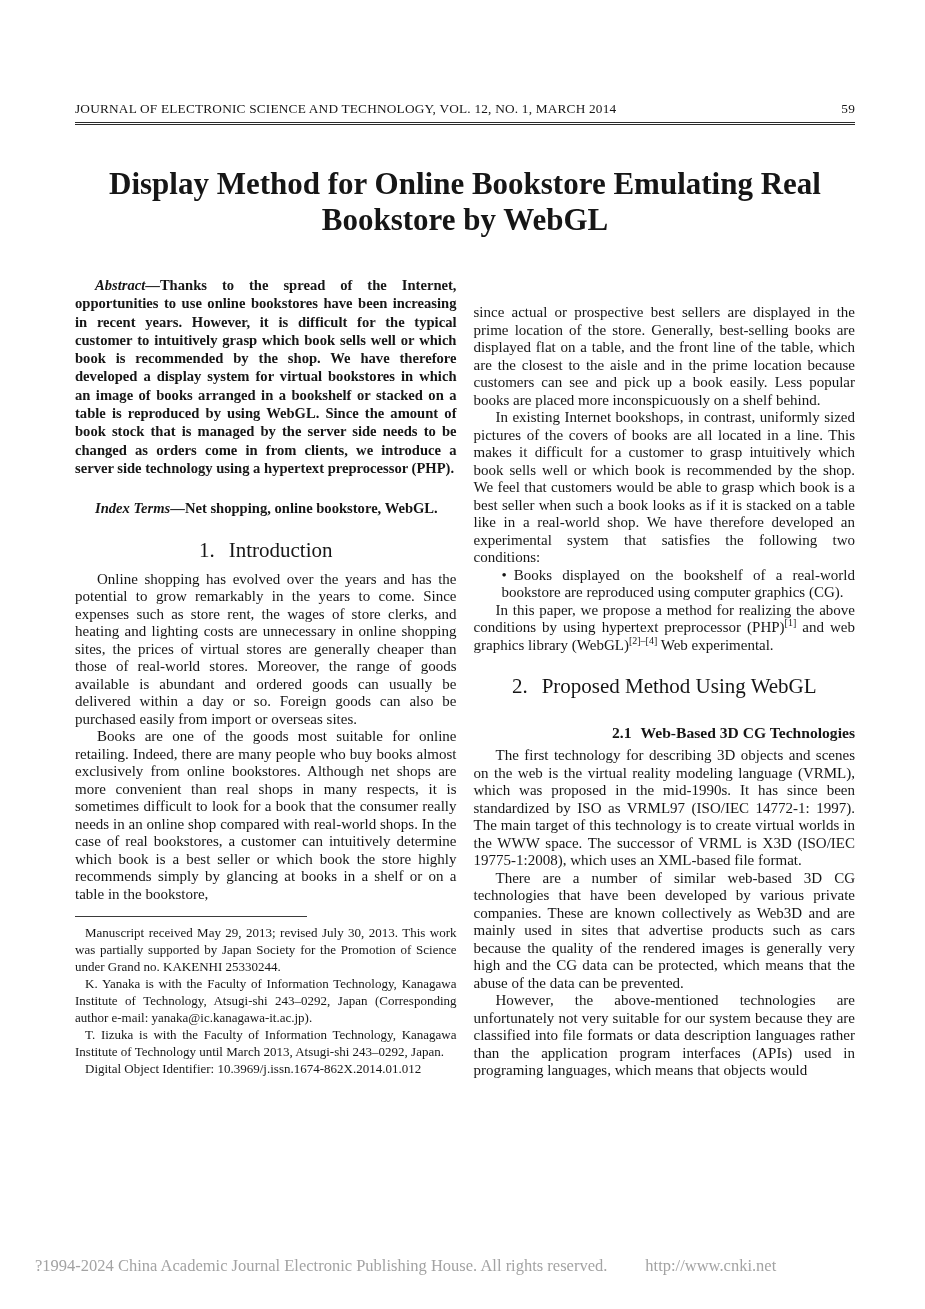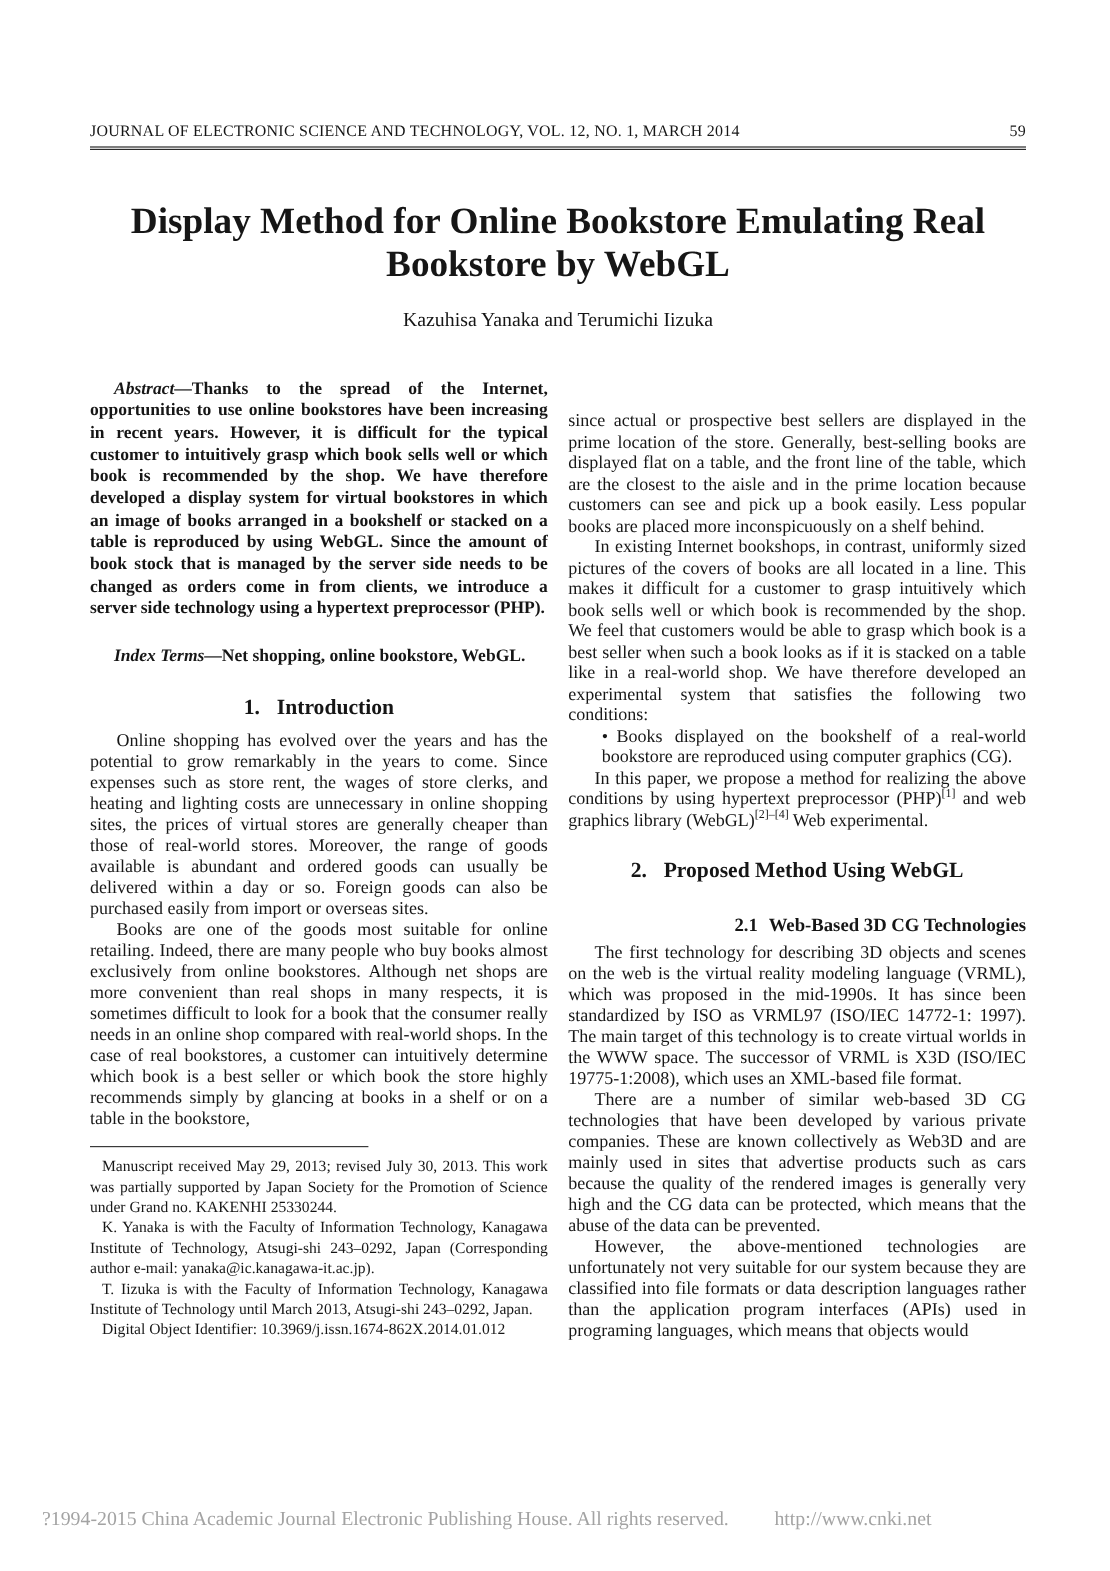"Kazuhisa Yanaka and Terumichi Iizuka" div.authors { html: <div>Kazuhisa Yanaka and Terumichi Iizuka</div> -> none }
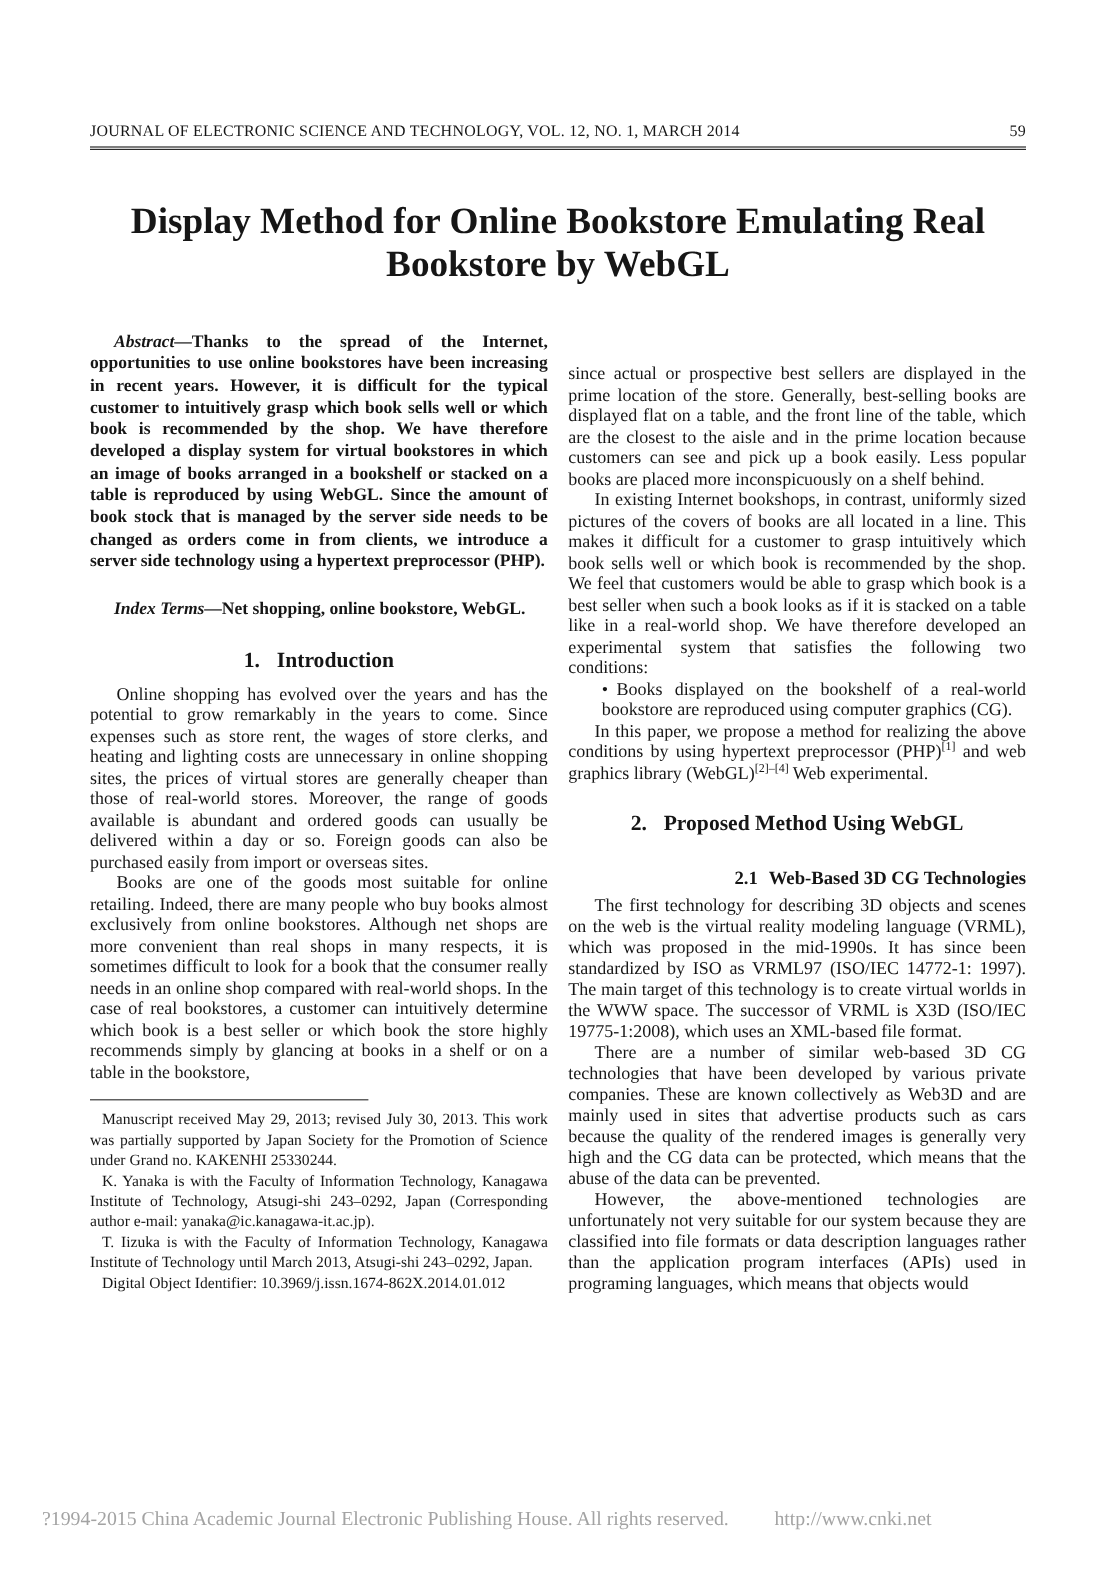"1. Introduction" h2.sec { font-size: 18px -> 21px; font-weight: bold -> normal }
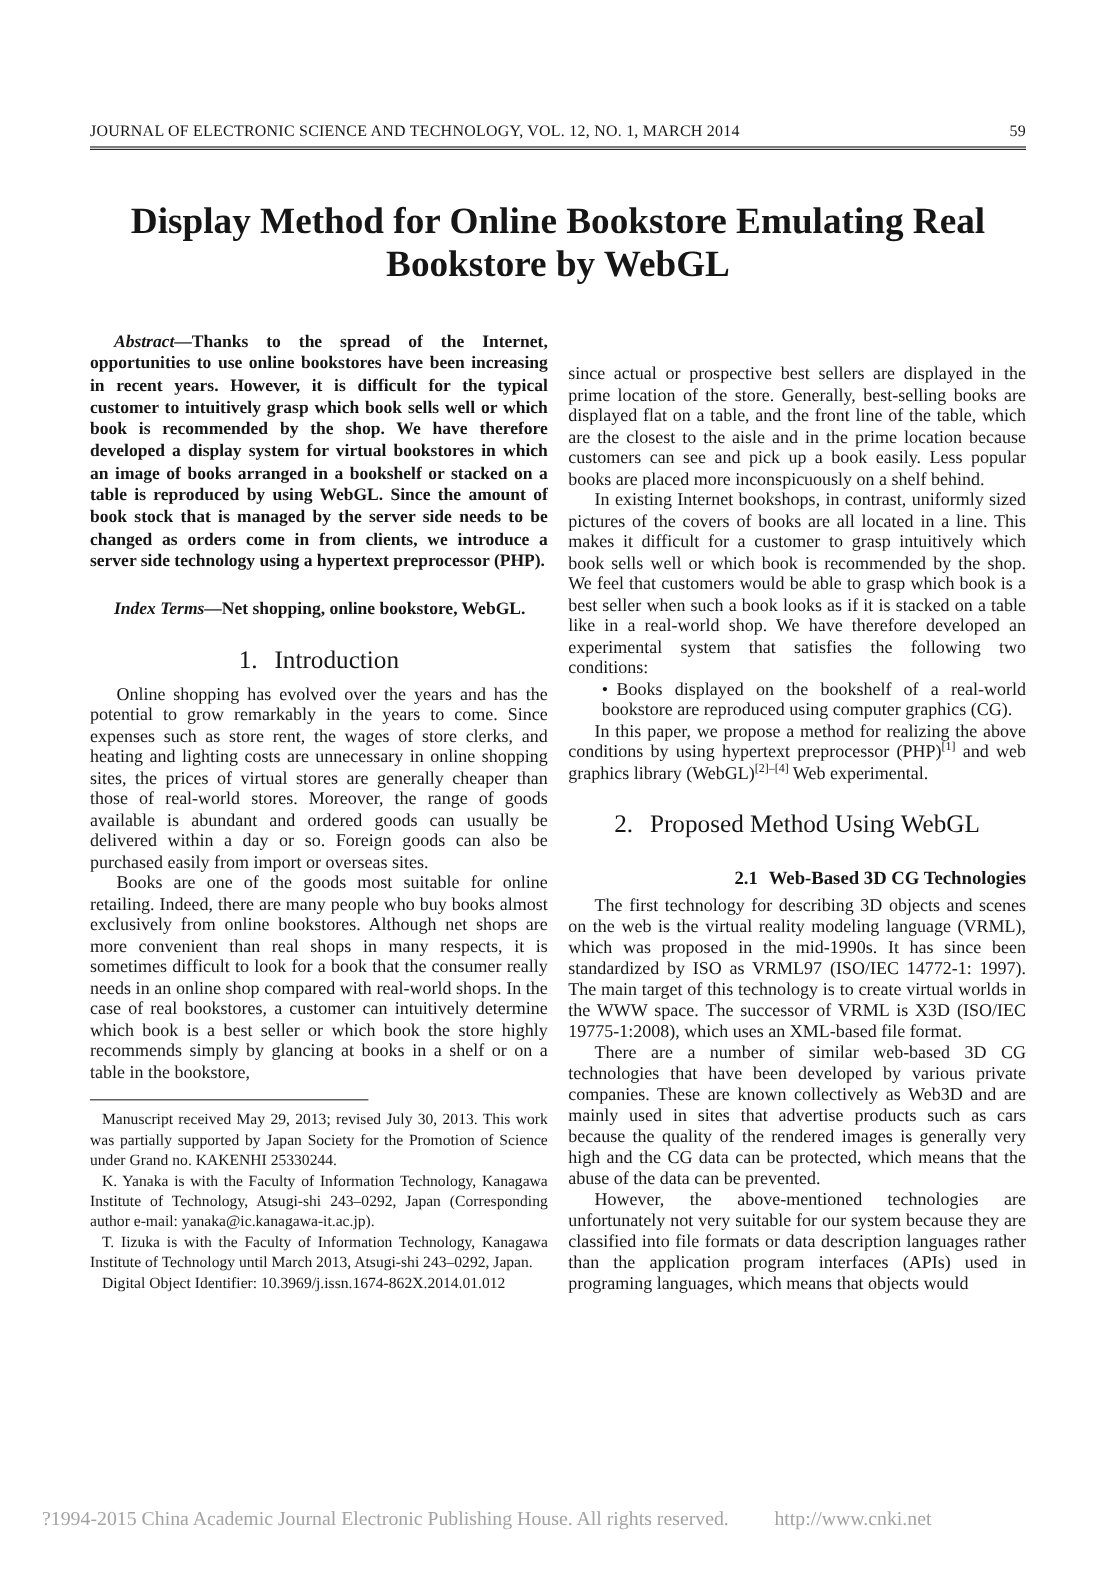"?1994-2015 China Academic Journal" span { text: 1994-2015 -> 1994-2024 }
